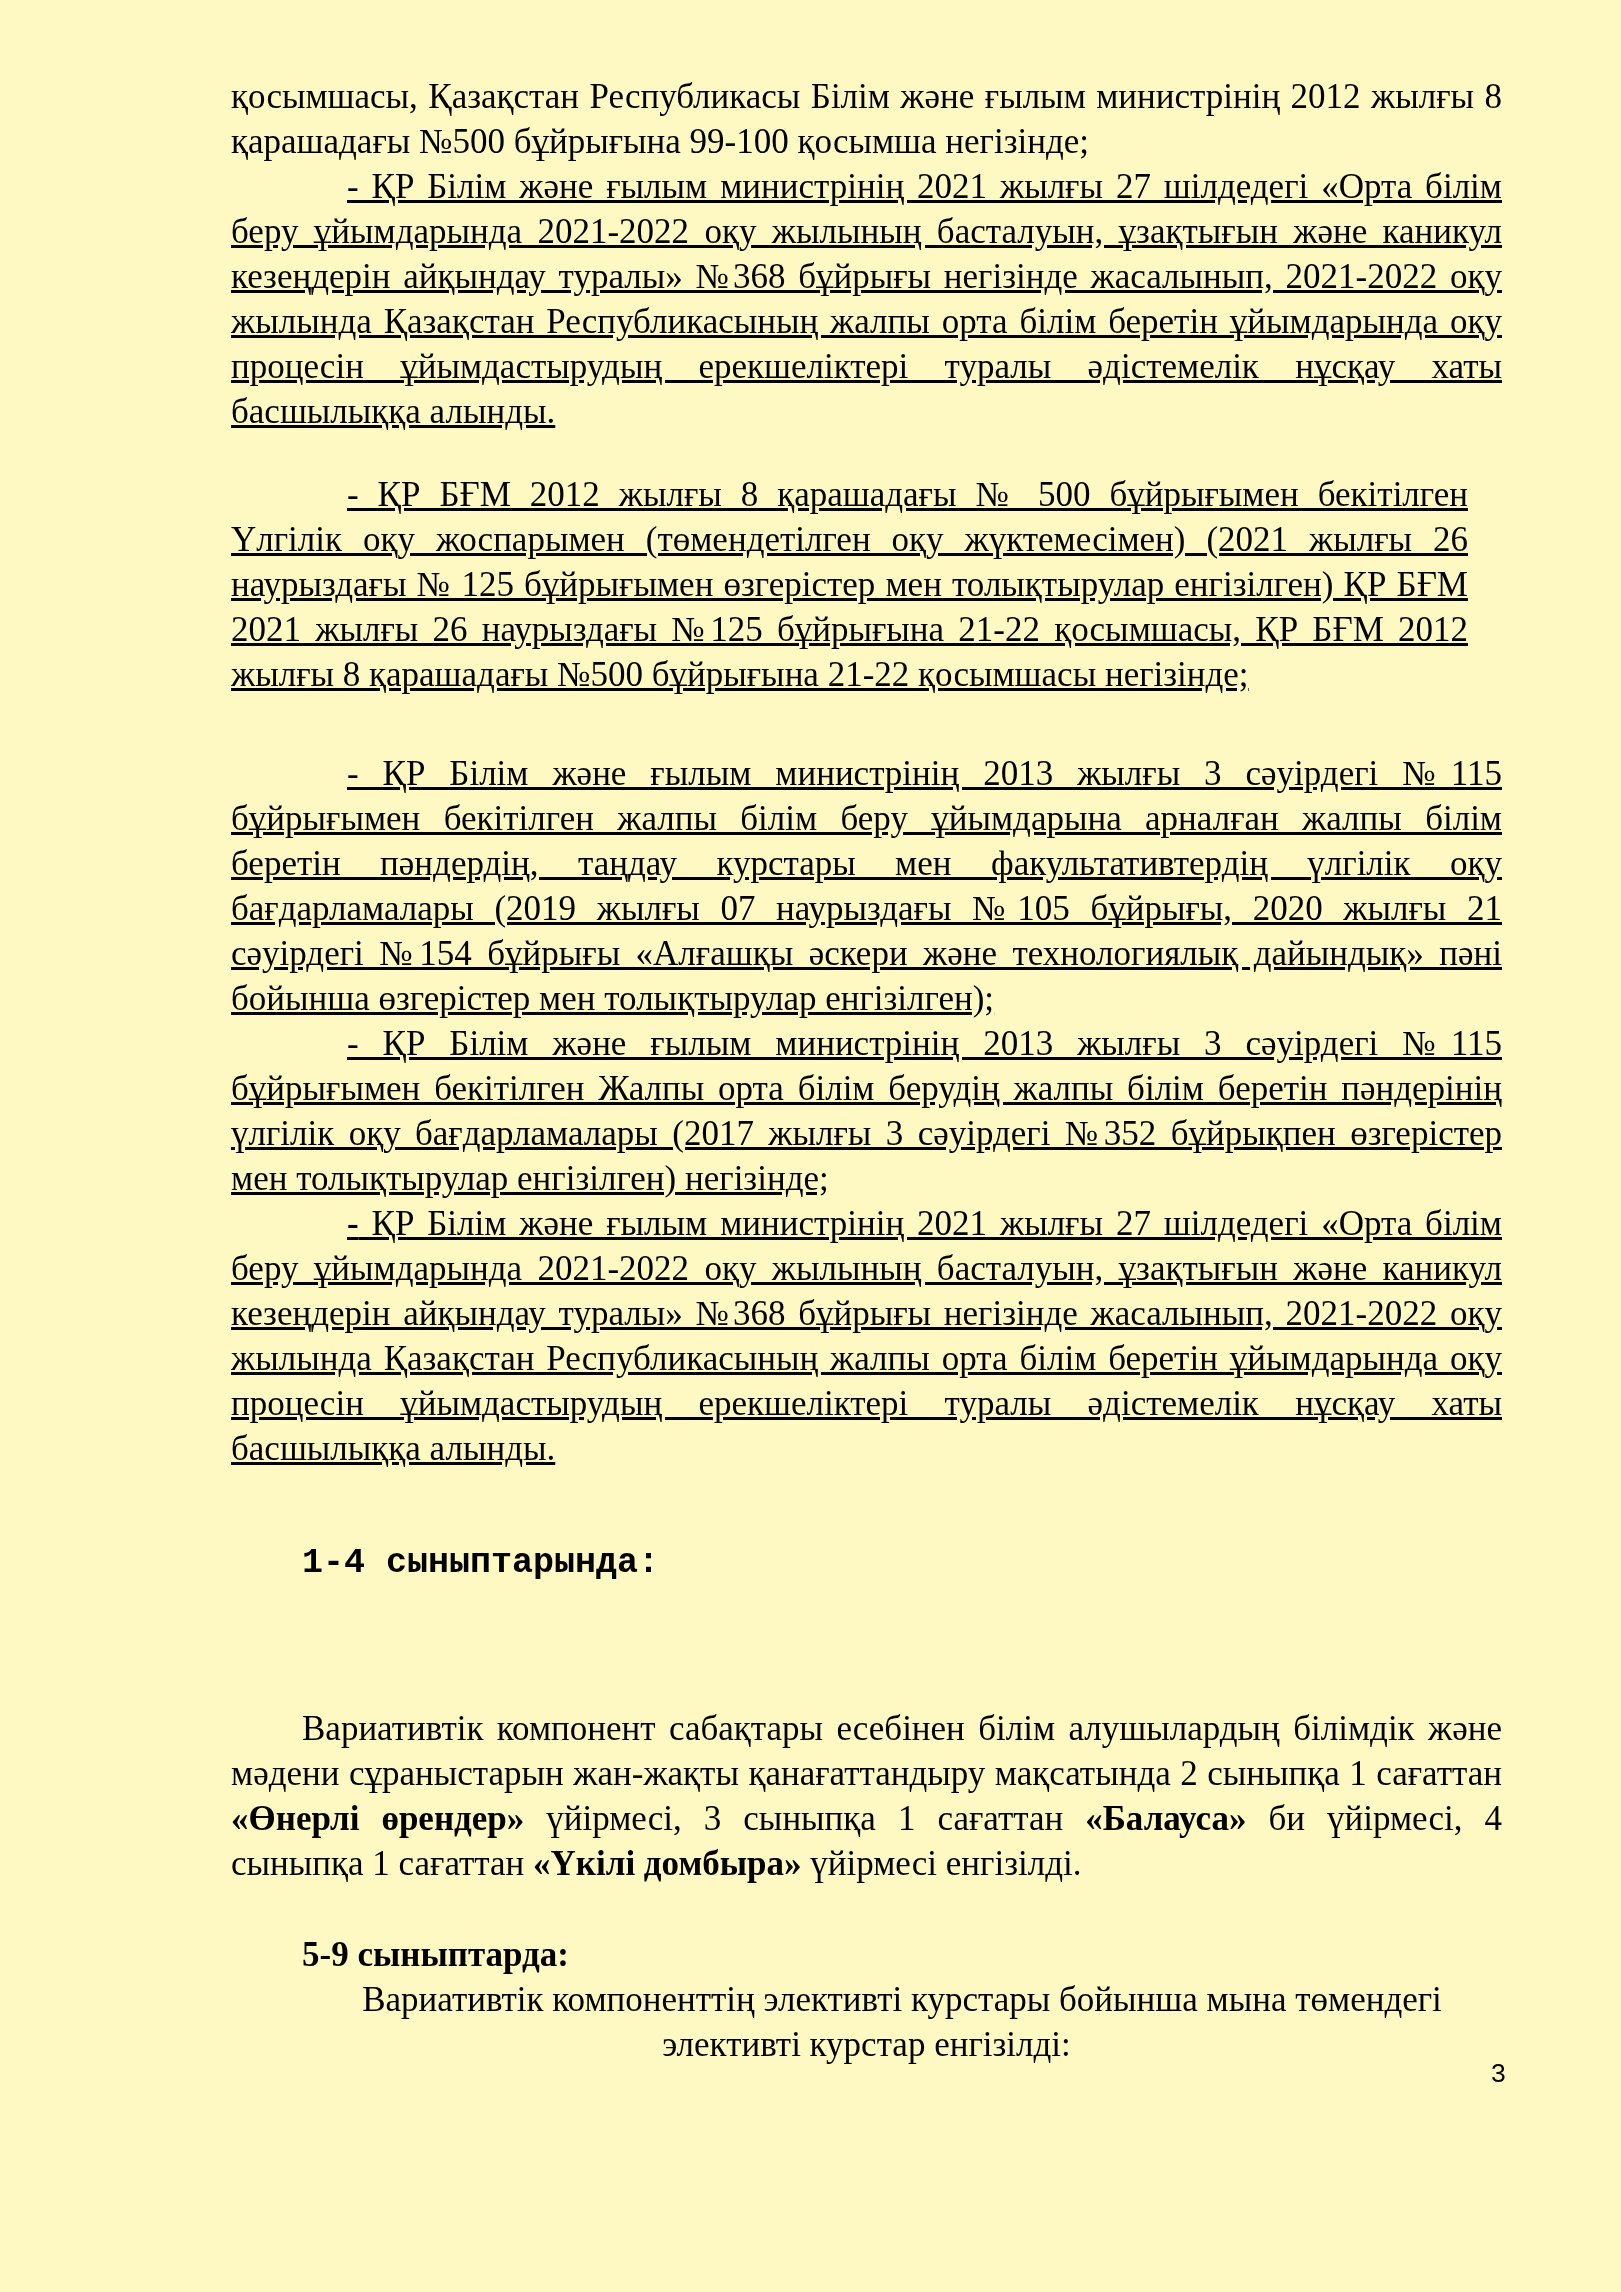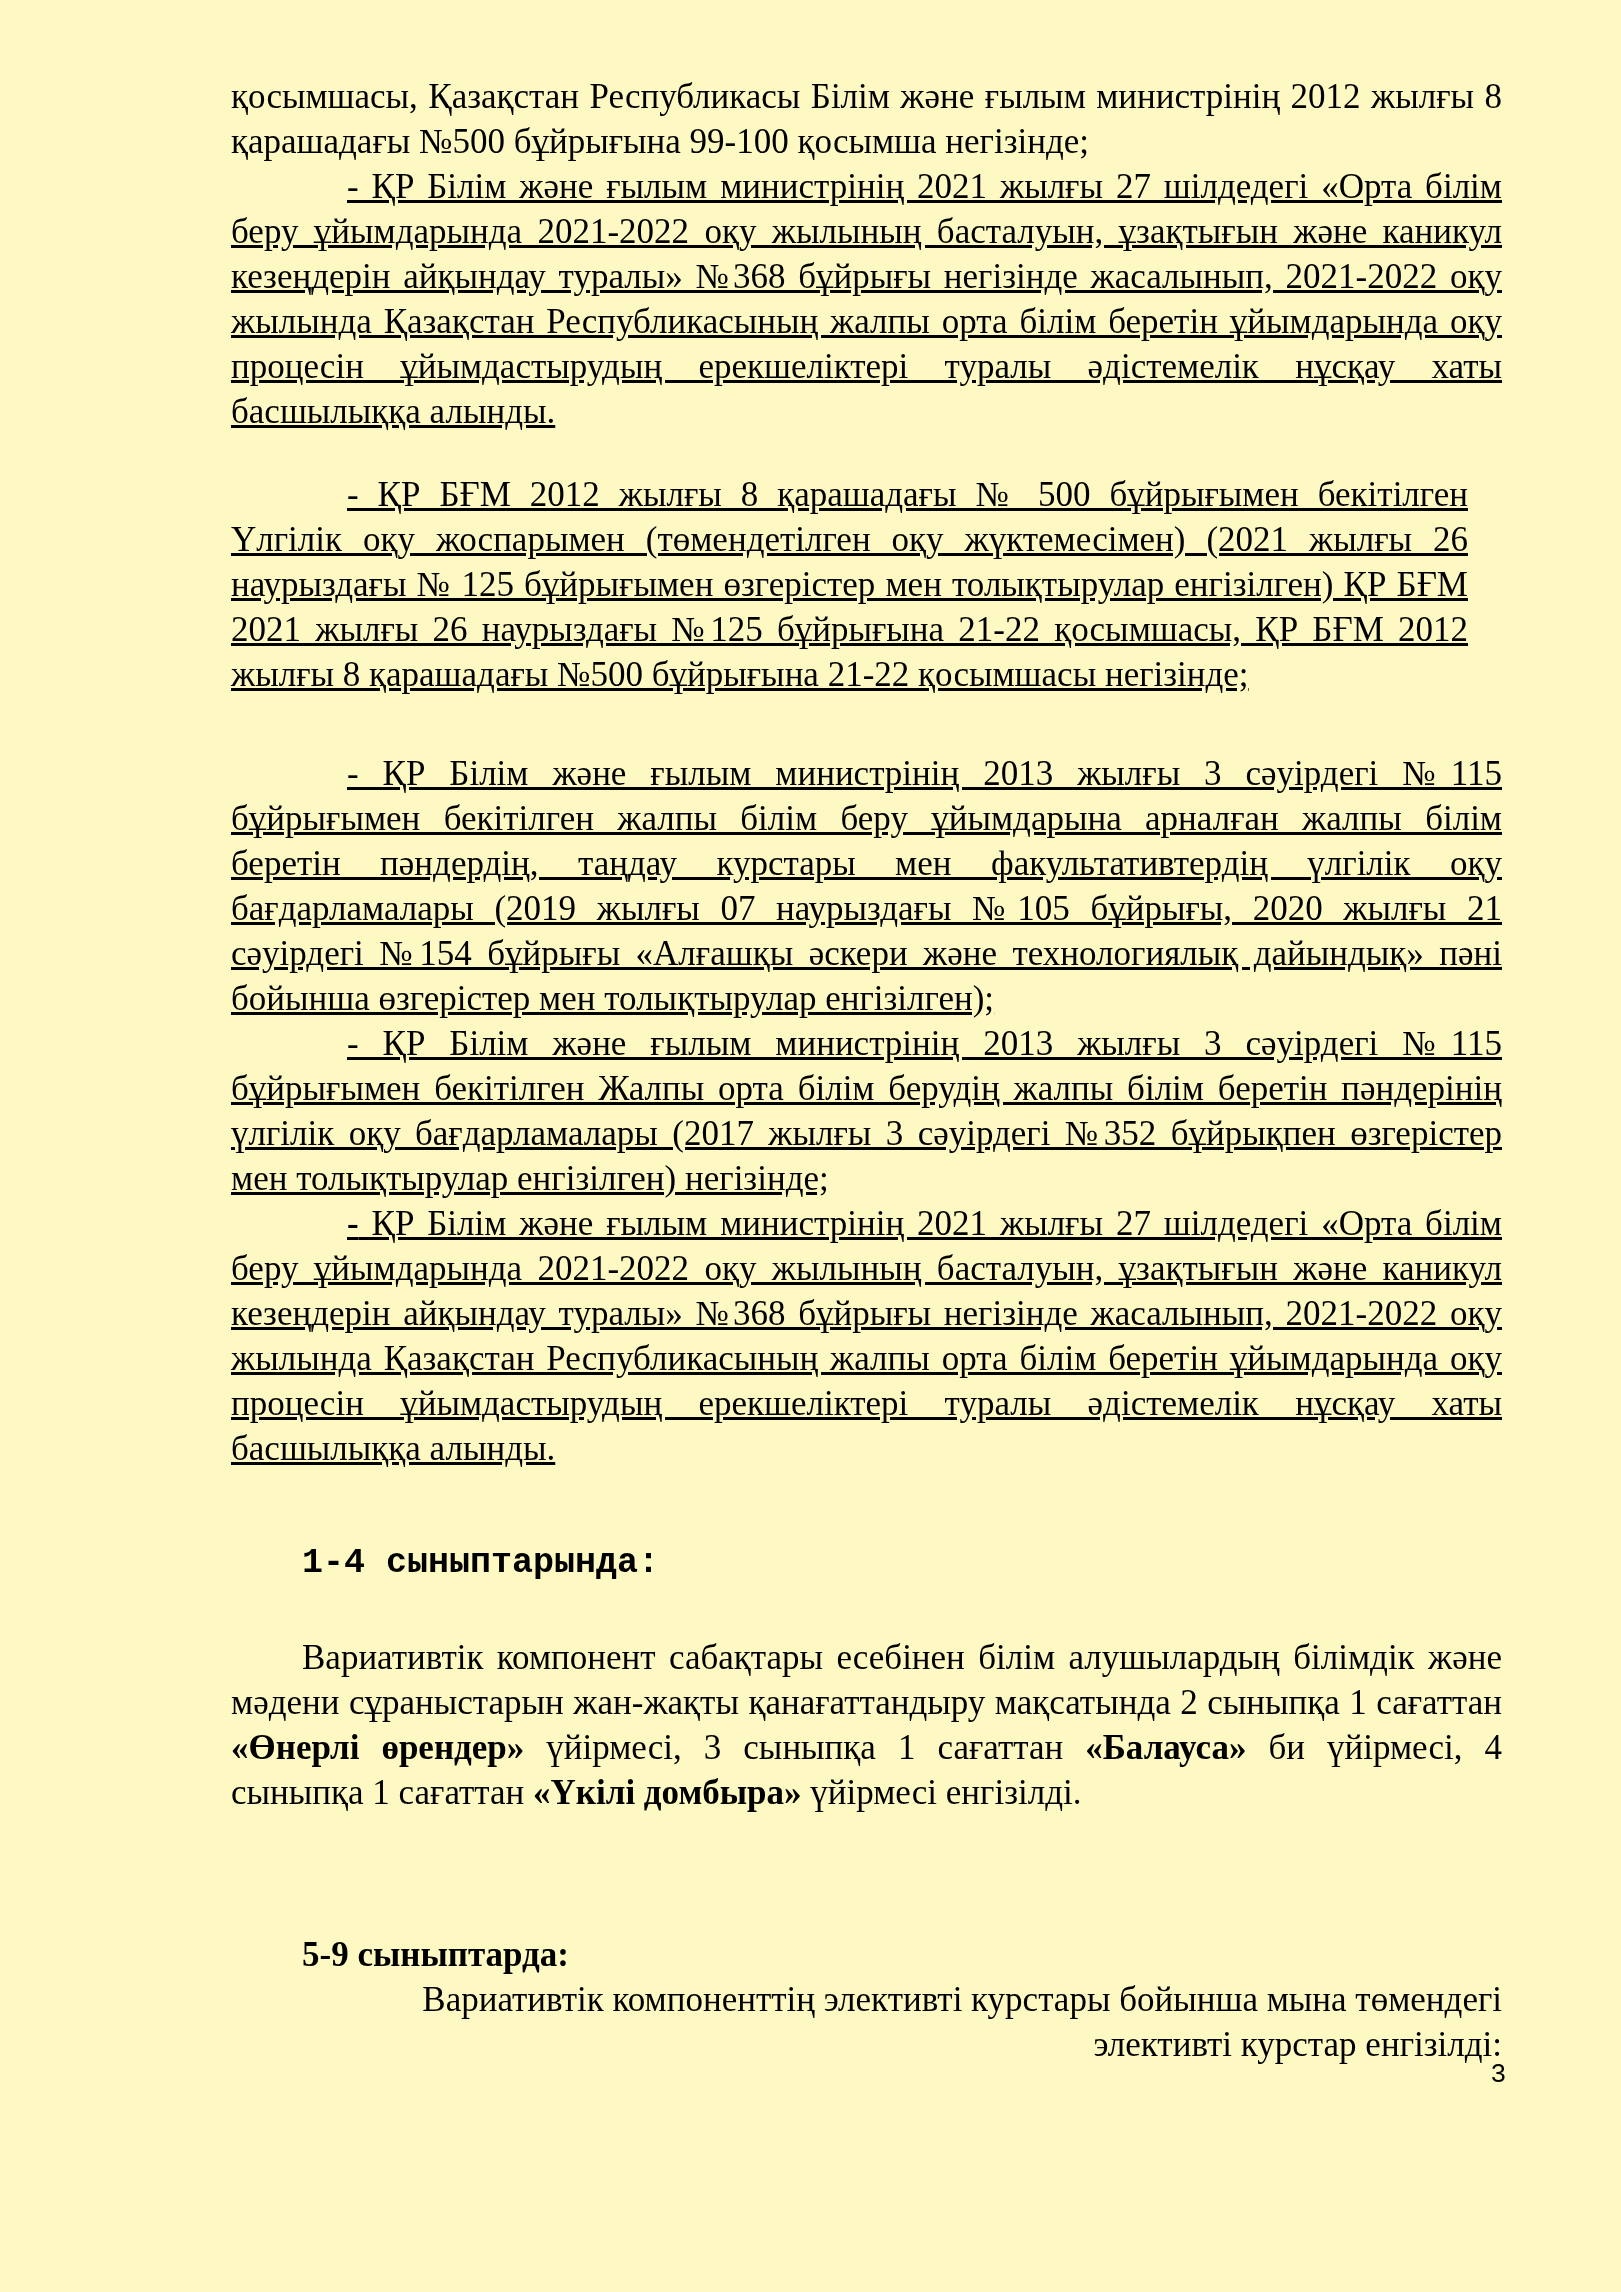"Вариативтік компонент сабақтары есебінен" div.block { top: 1635px -> 1706px }
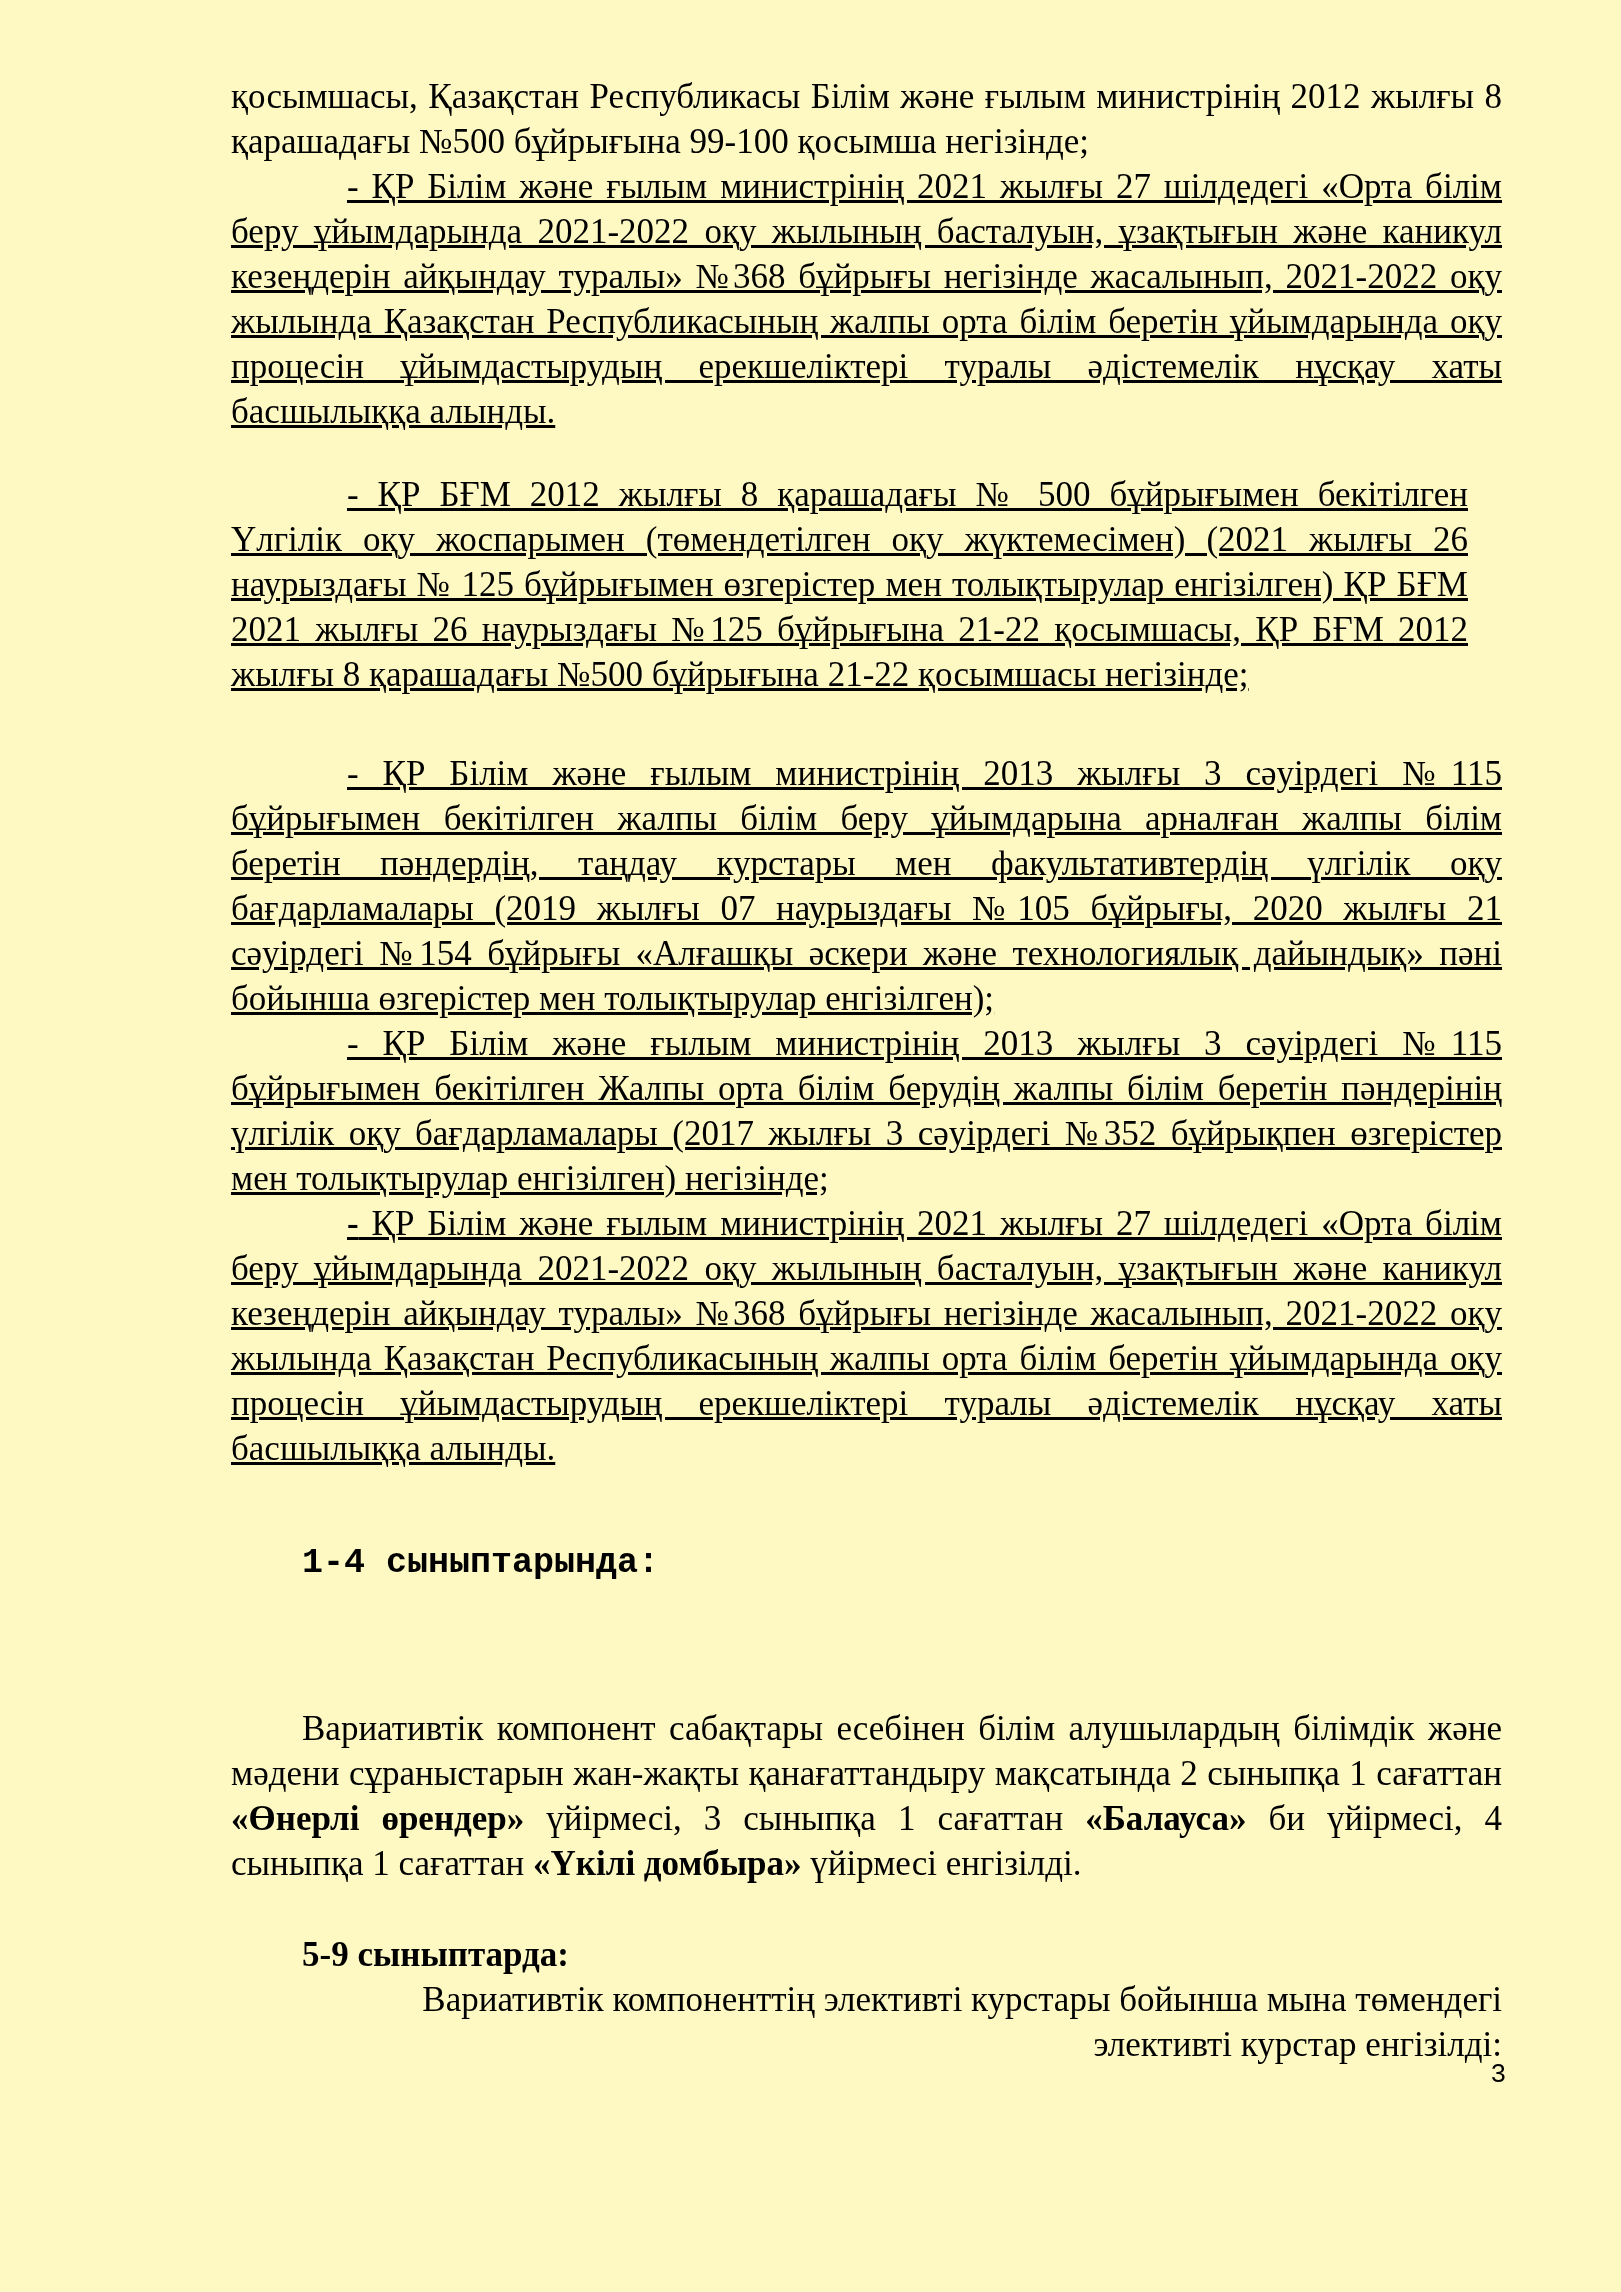"Вариативтік компоненттің элективті" p.indent-s { text-align: right -> center }
